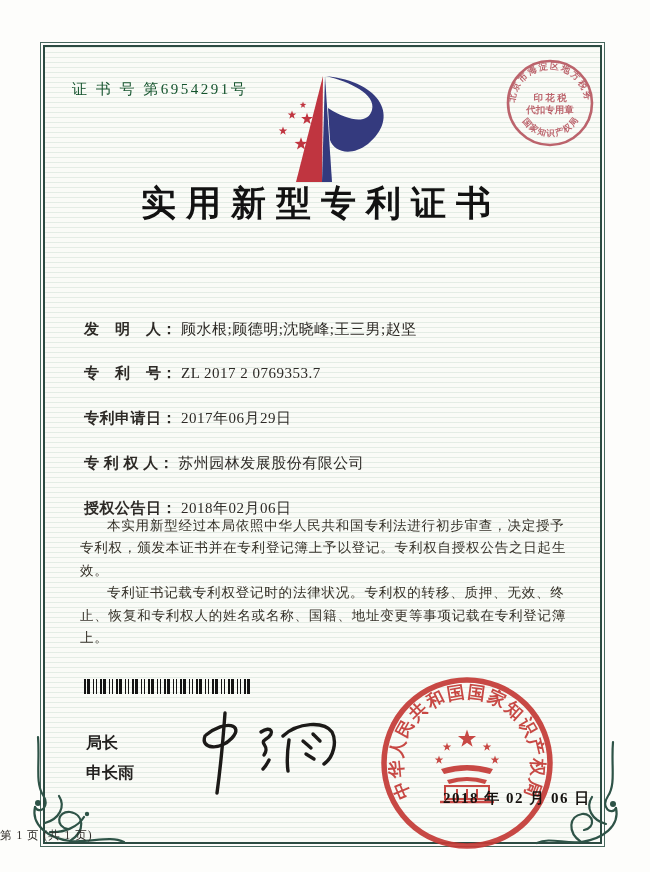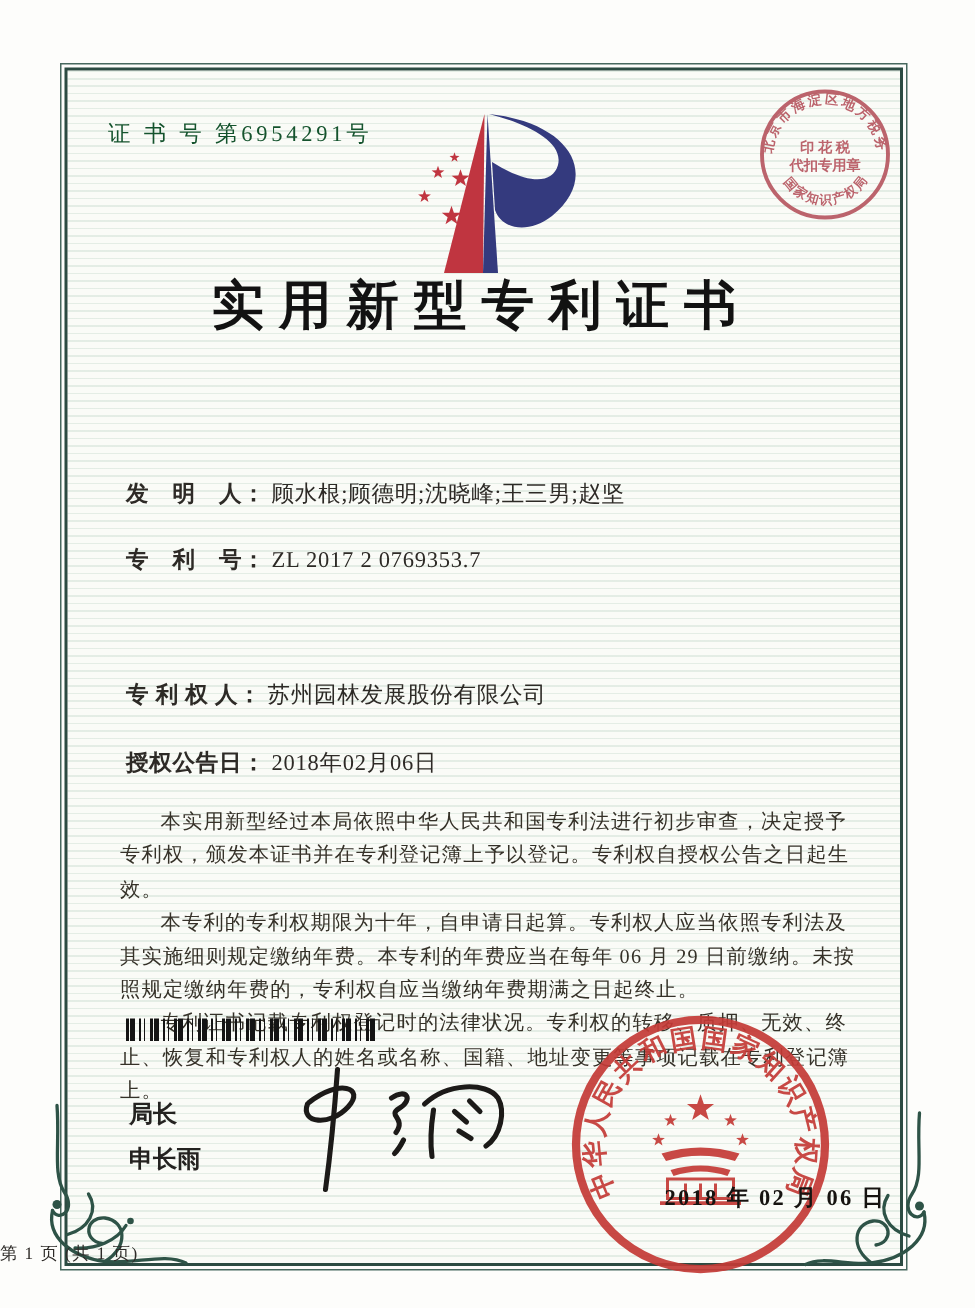"专利申请日： 2017年06月29日" div.field-row { html: none -> <div> <span>专利申请日：</span><span>2017年06月29日</span> </div> }
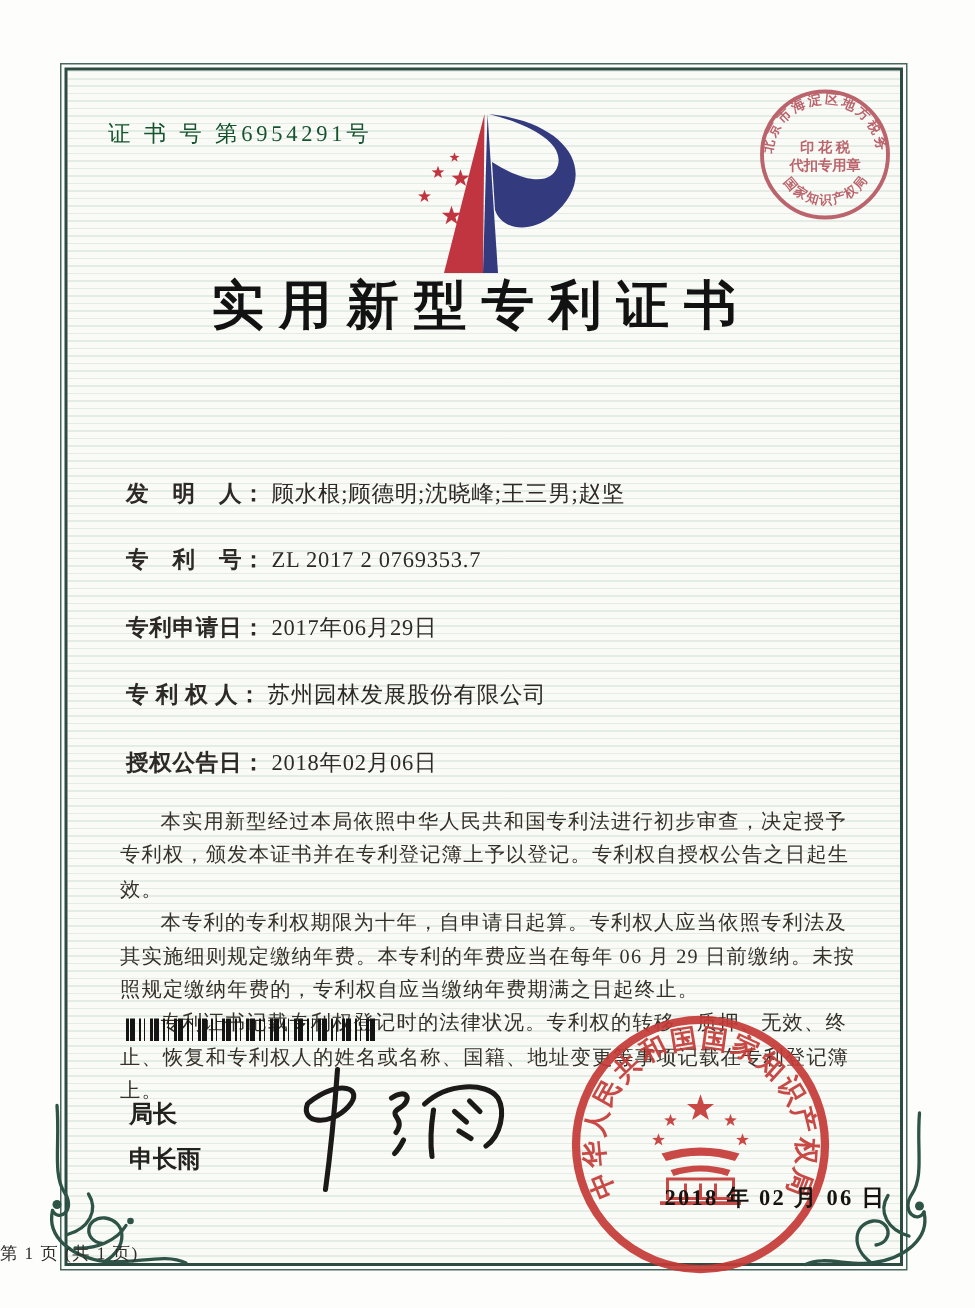"本实用新型经过本局依照中华人民共和国专利法进行初步审查，决定授予专利权，颁发本证" .paras { top: 537px -> 515px }
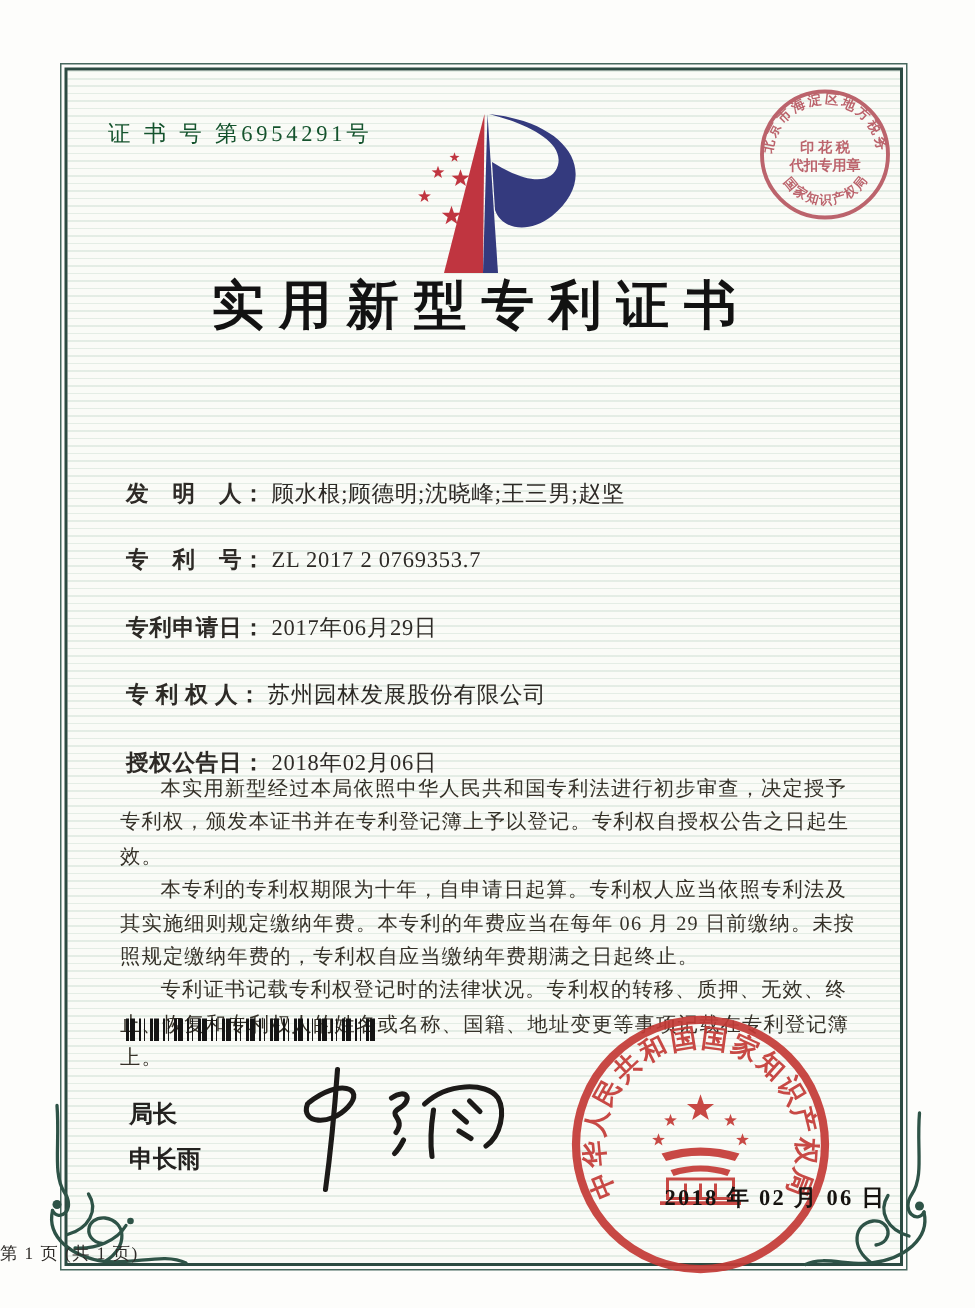"本专利的专利权期限为十年，自申请日起算。专利权人应当依照专利法及其实施细则规定缴" p { html: <p>本专利的专利权期限为十年，自申请日起算。专利权人应当依照专利法及其实施细则规定缴纳年费。本专利的年费应当在每年 06 月 29 日前缴纳。未按照规定缴纳年费的，专利权自应当缴纳年费期满之日起终止。</p> -> none }
